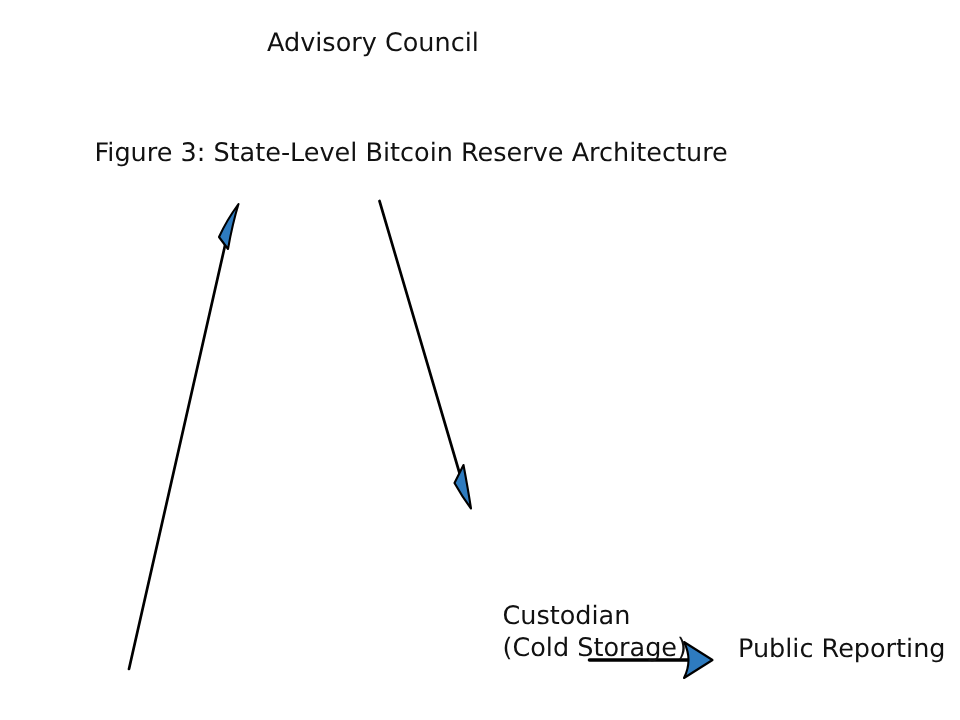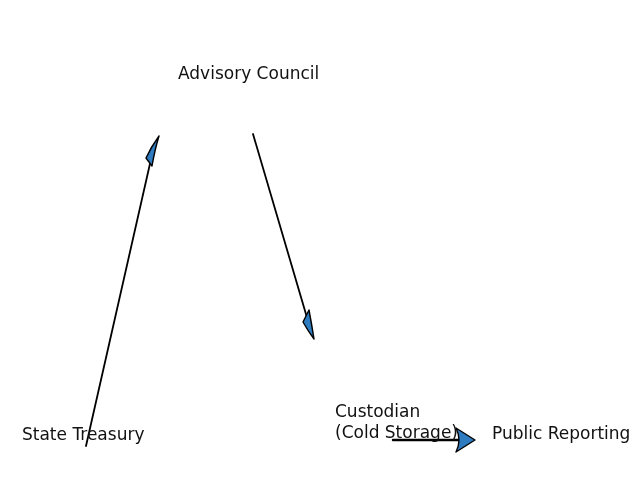"Advisory Council" .label-advisory { margin-top: 44px -> none }
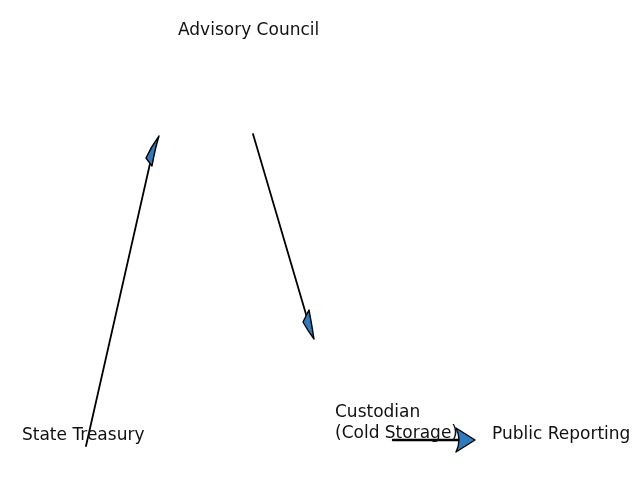"Figure 3: State-Level Bitcoin Reserve" div.label { html: none -> <div>Figure 3: State-Level Bitcoin Reserve Architecture</div> }
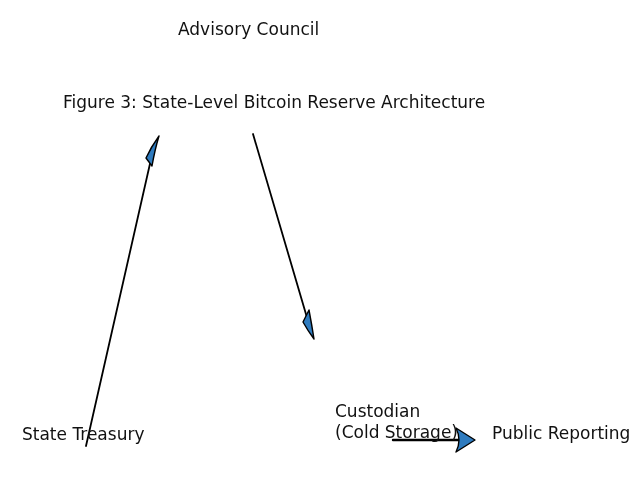"State Treasury" div.label { html: <div>State Treasury</div> -> none }
